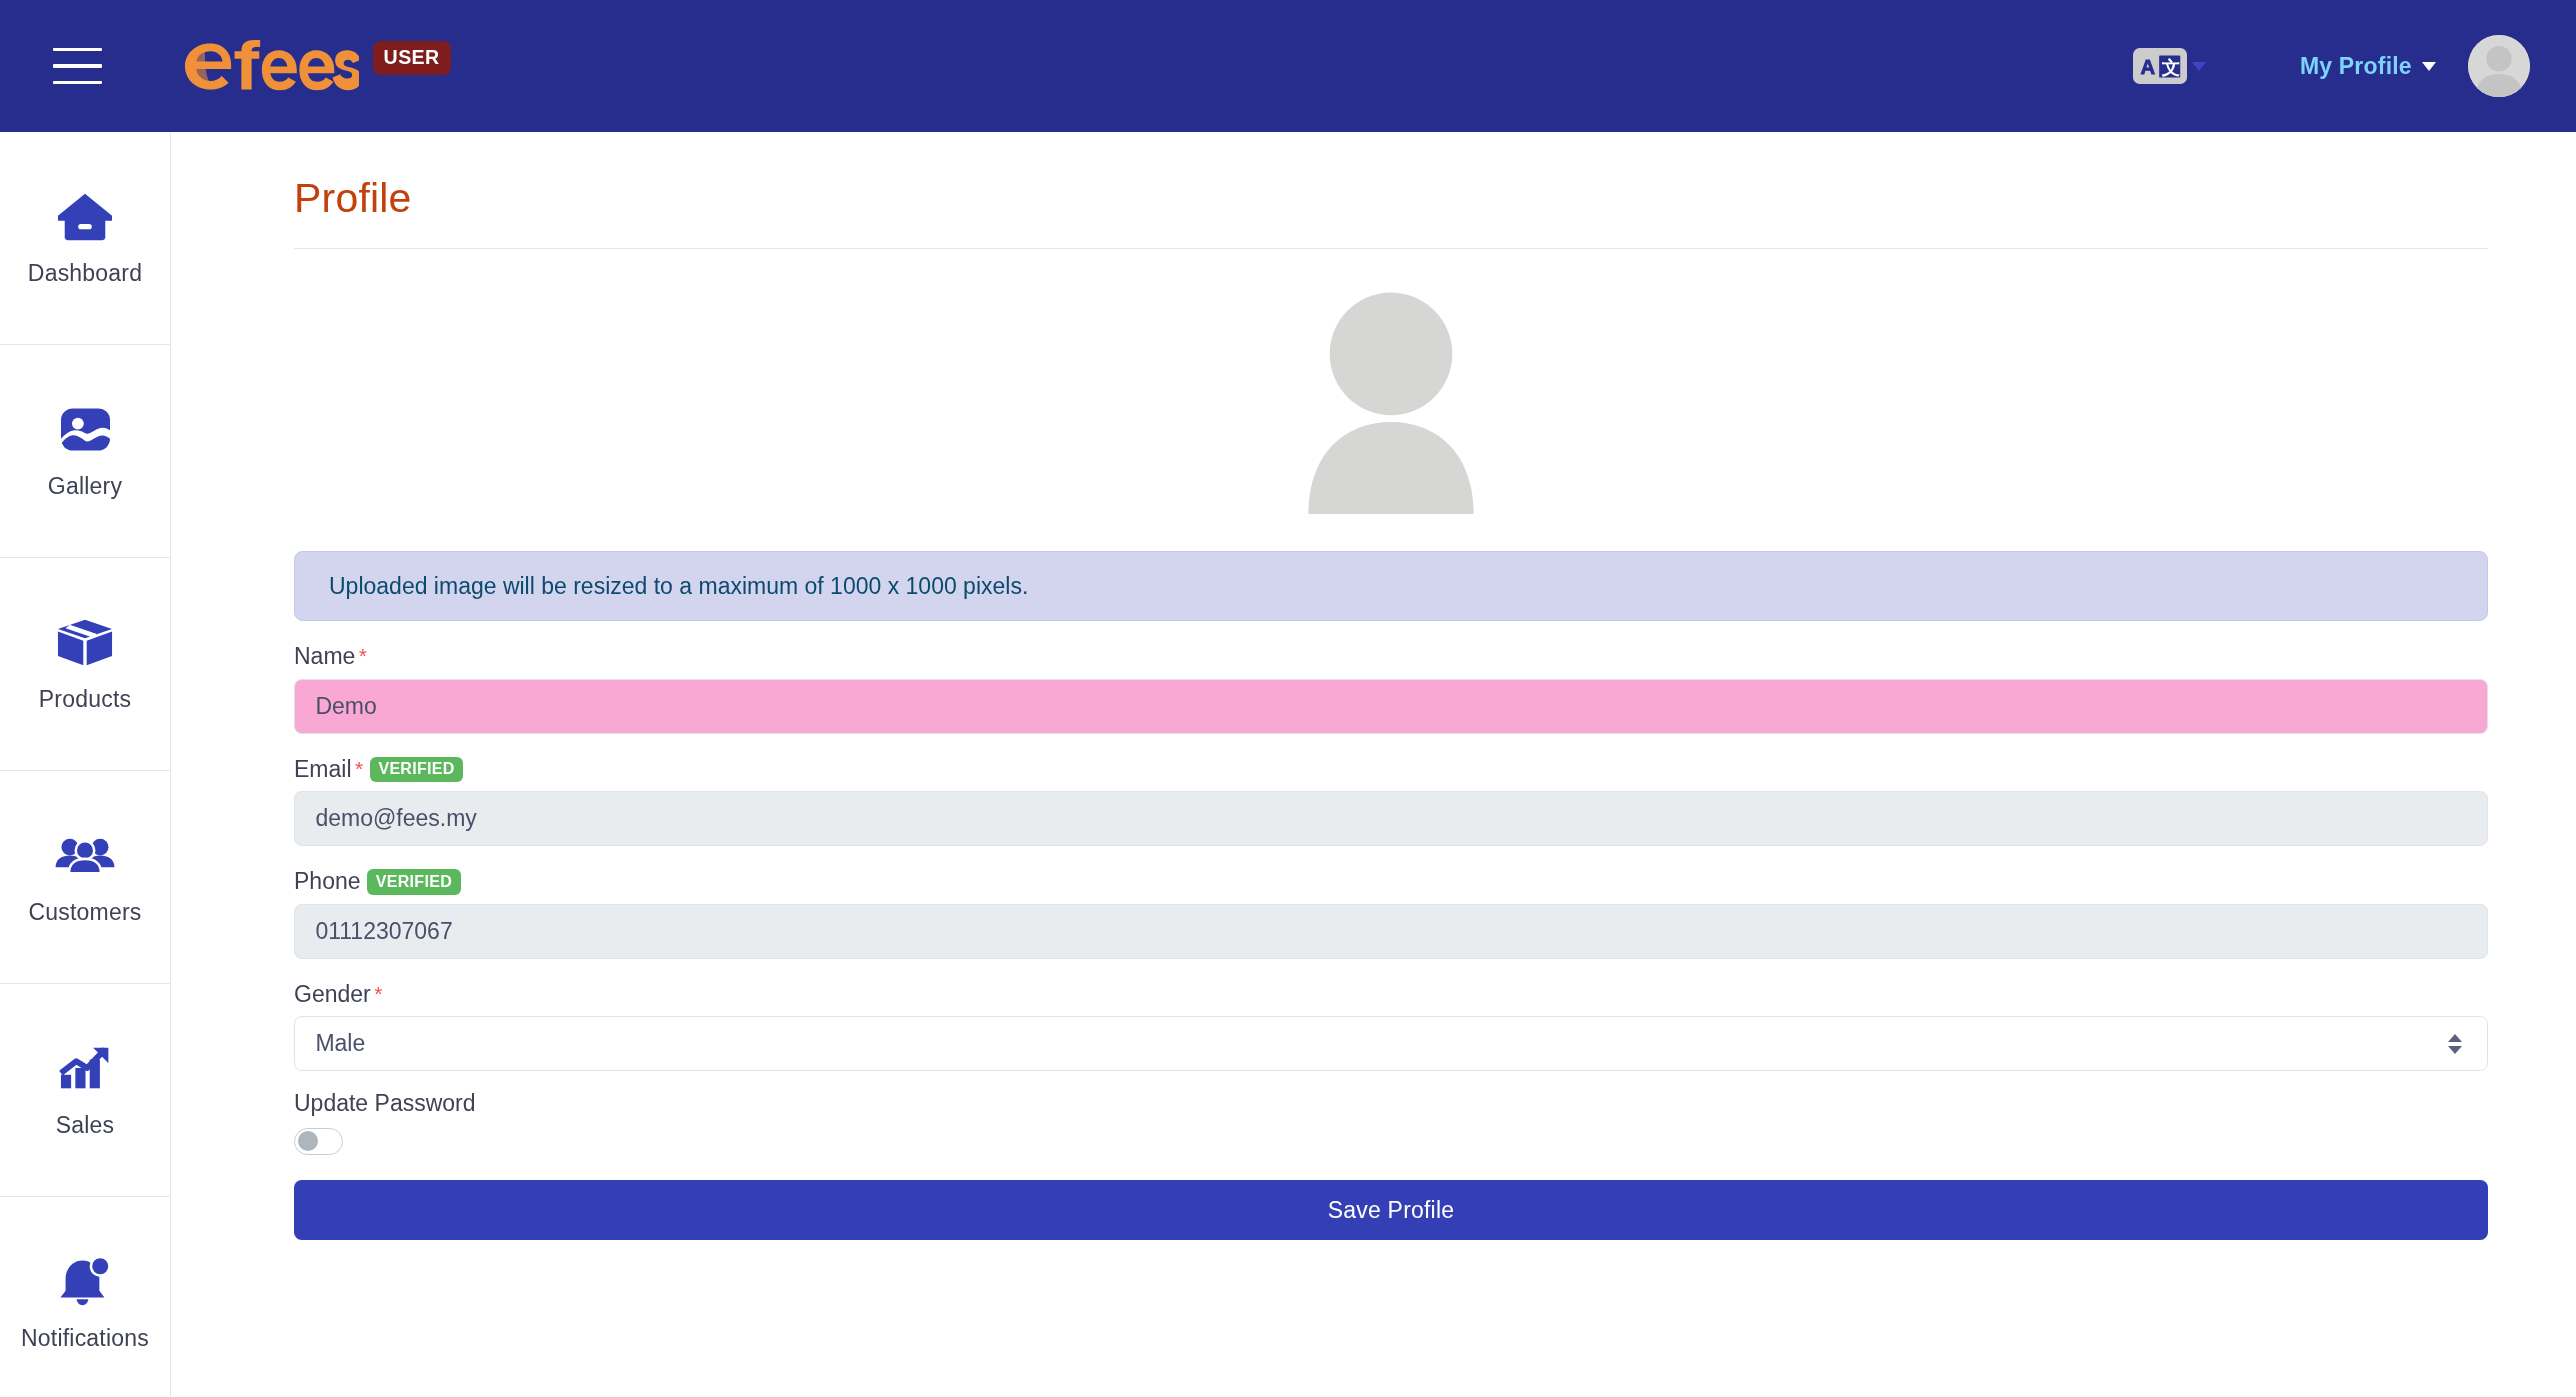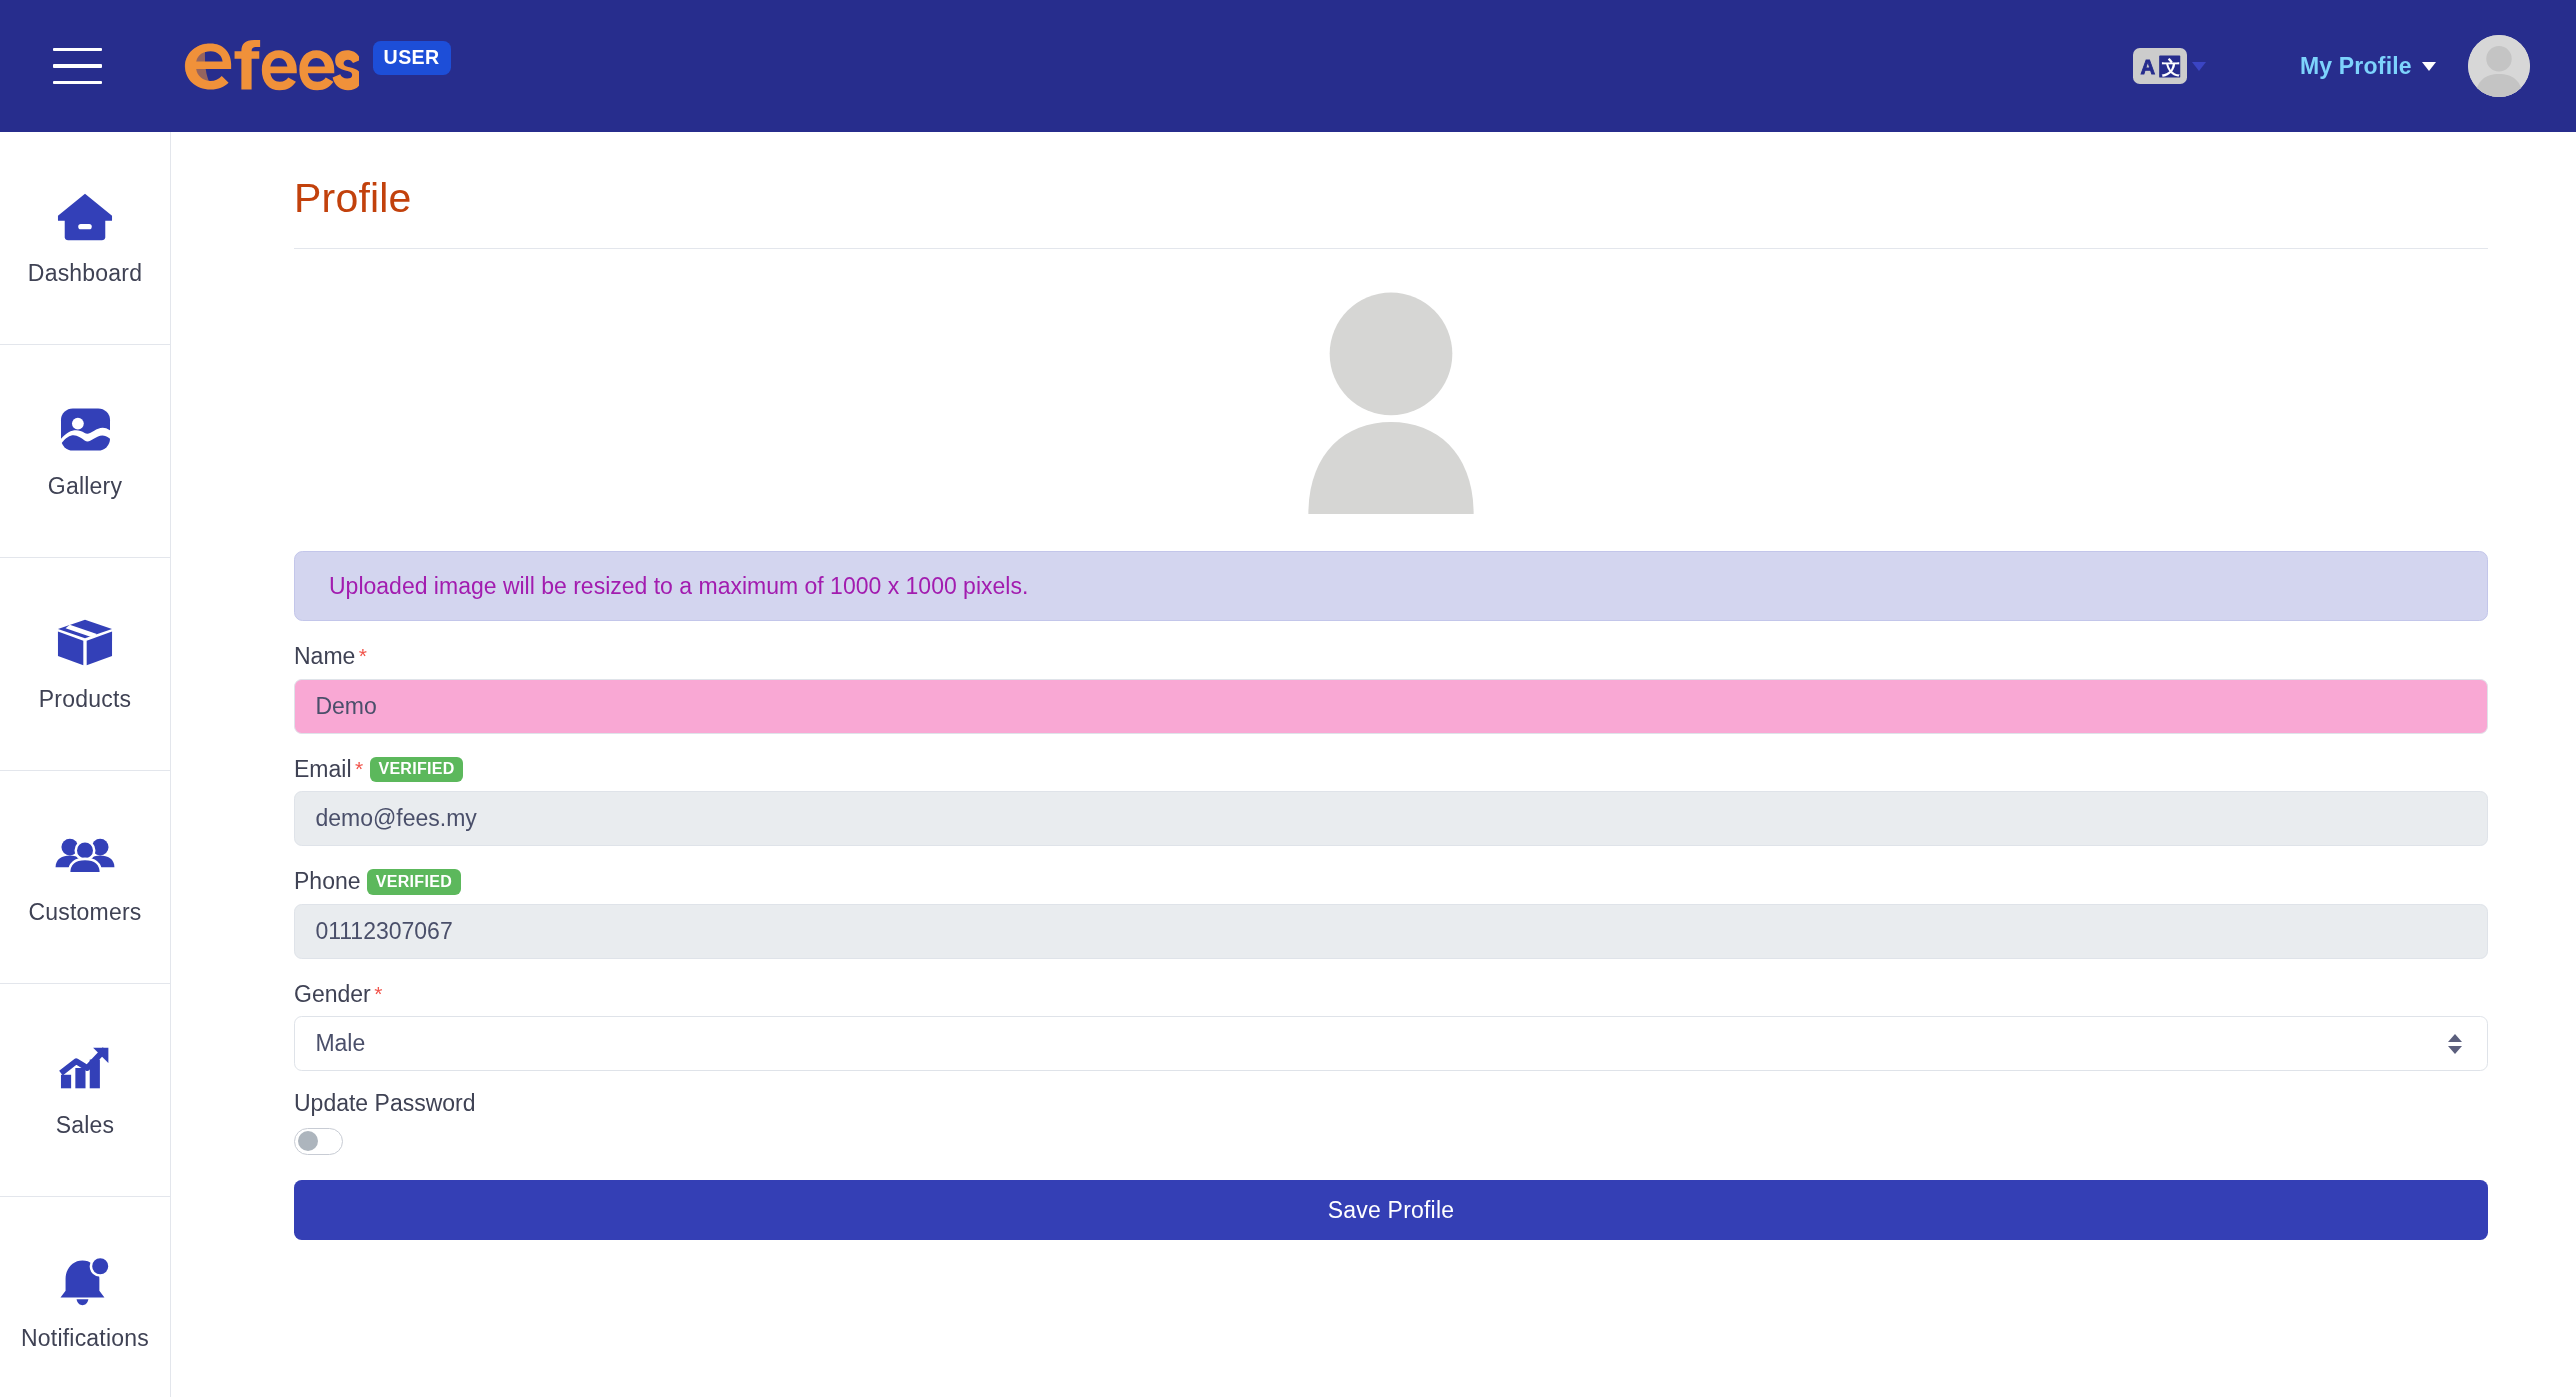"USER" .brand-badge { background: #1d4ed8 -> #7f1d1d }
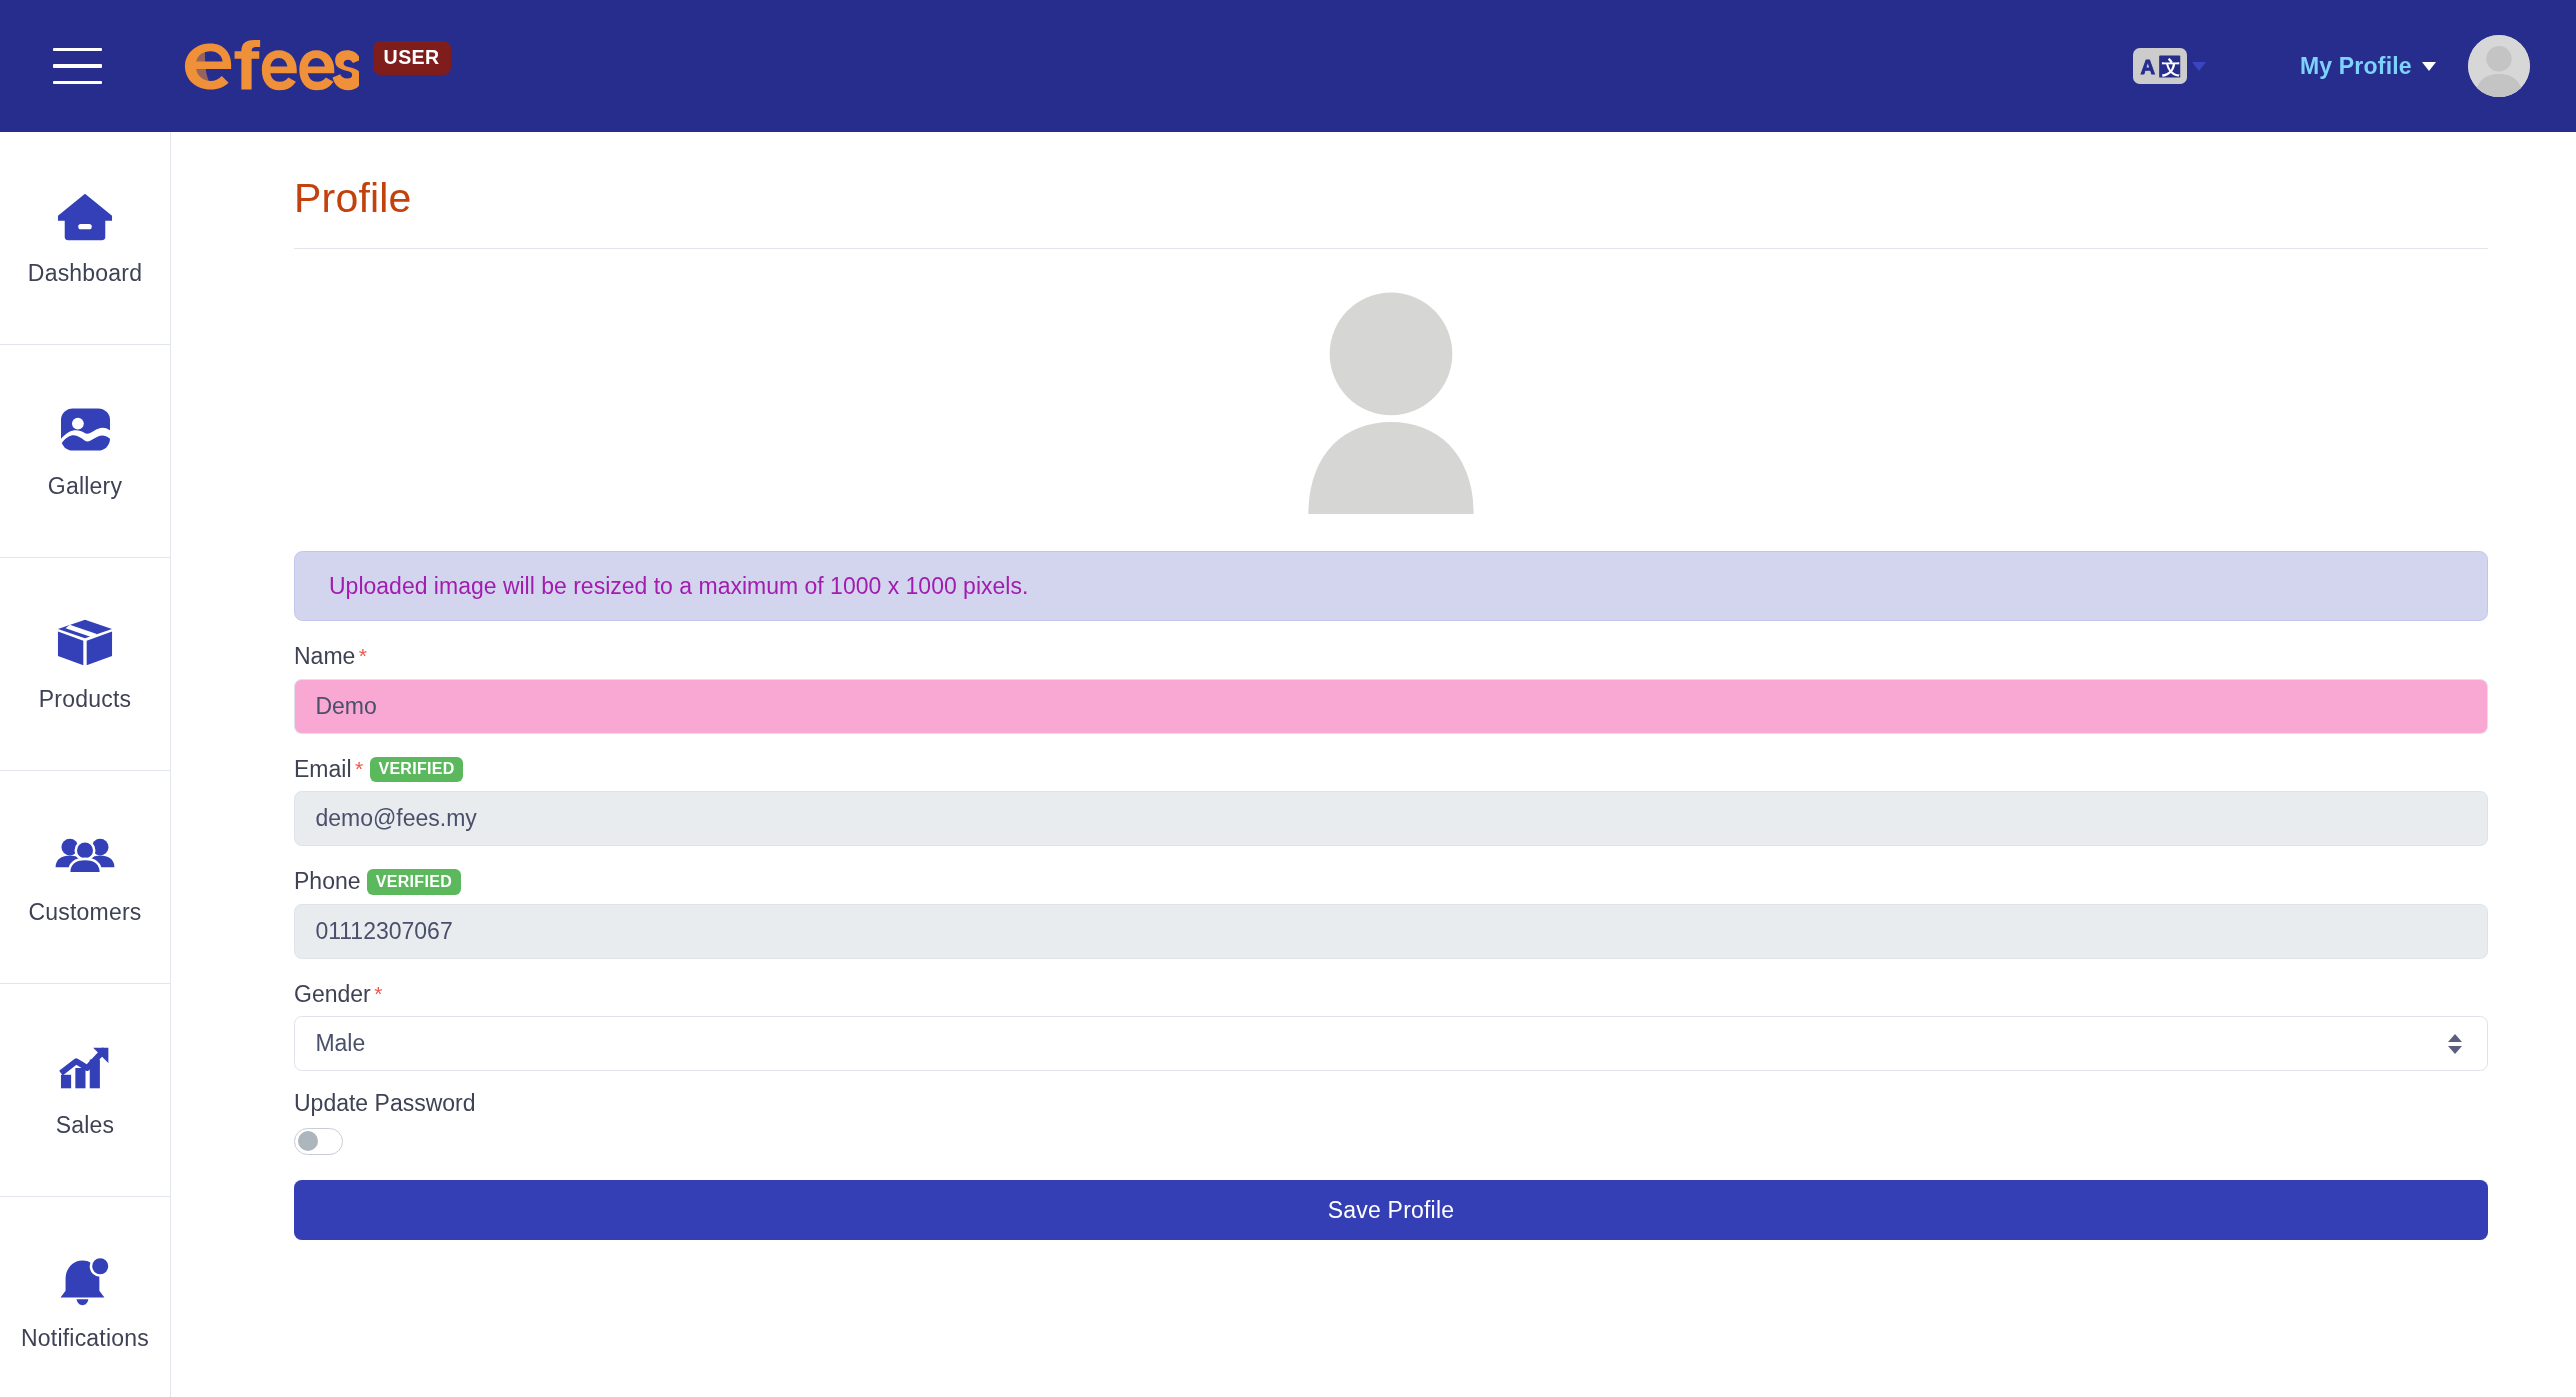"Uploaded image will be resized" .alert-text { color: #a21caf -> #0c4a6e }
